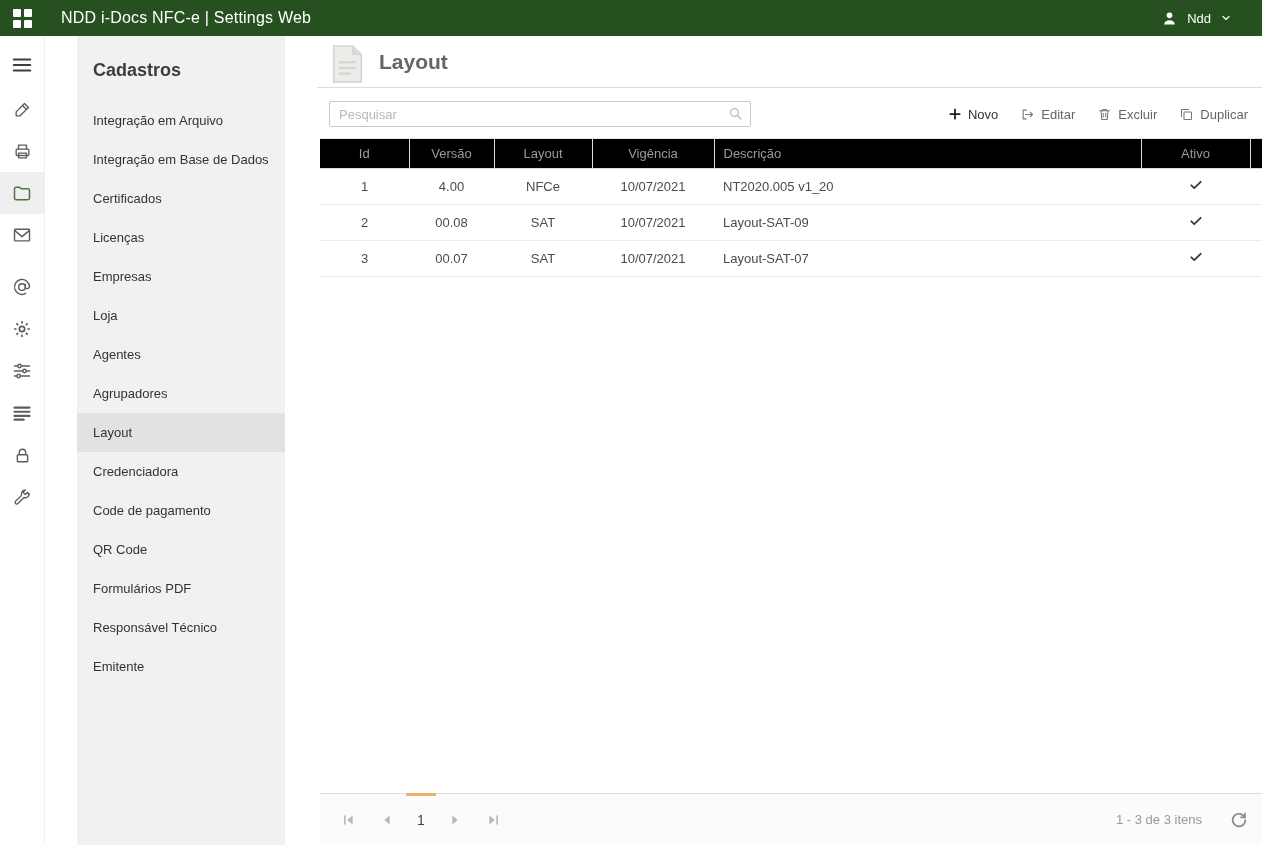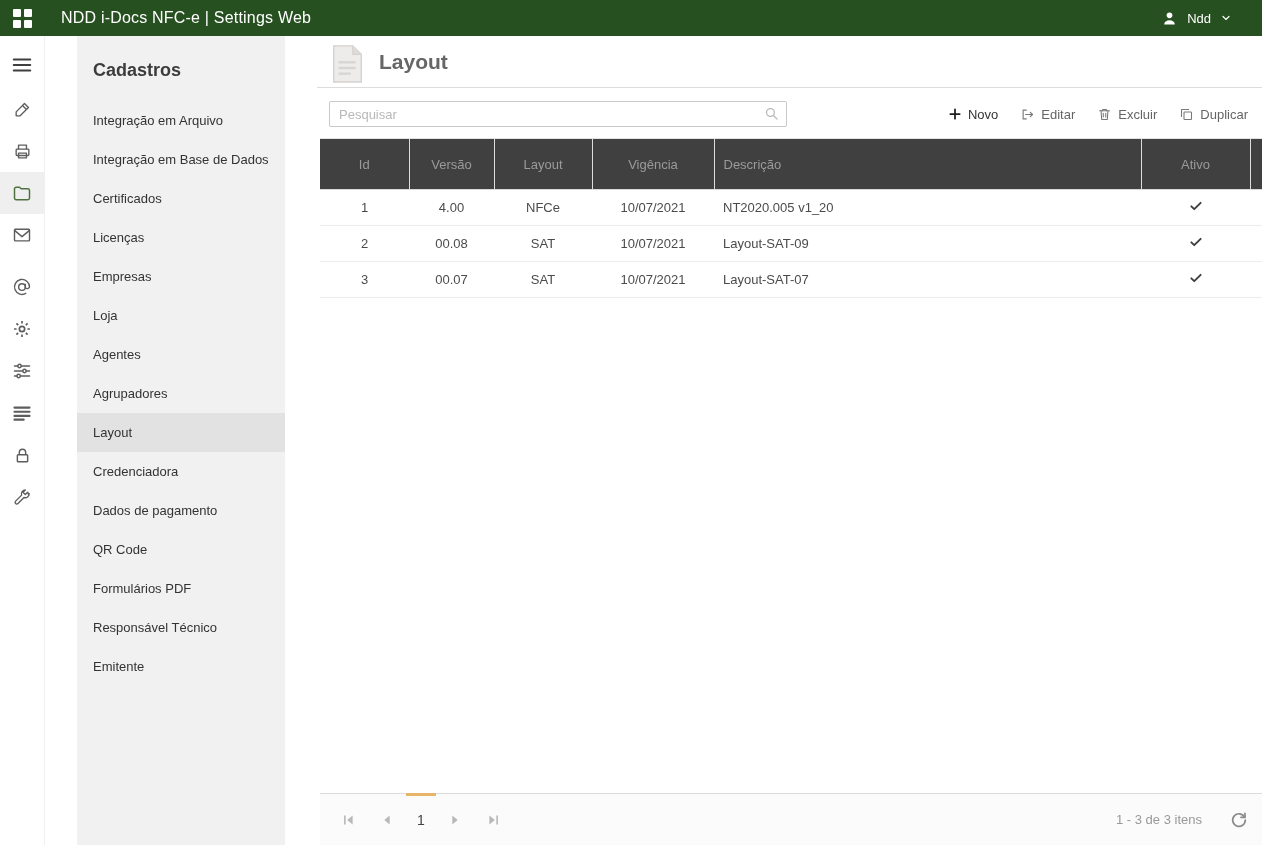"Pesquisar" .search-box { width: 458px -> 422px }
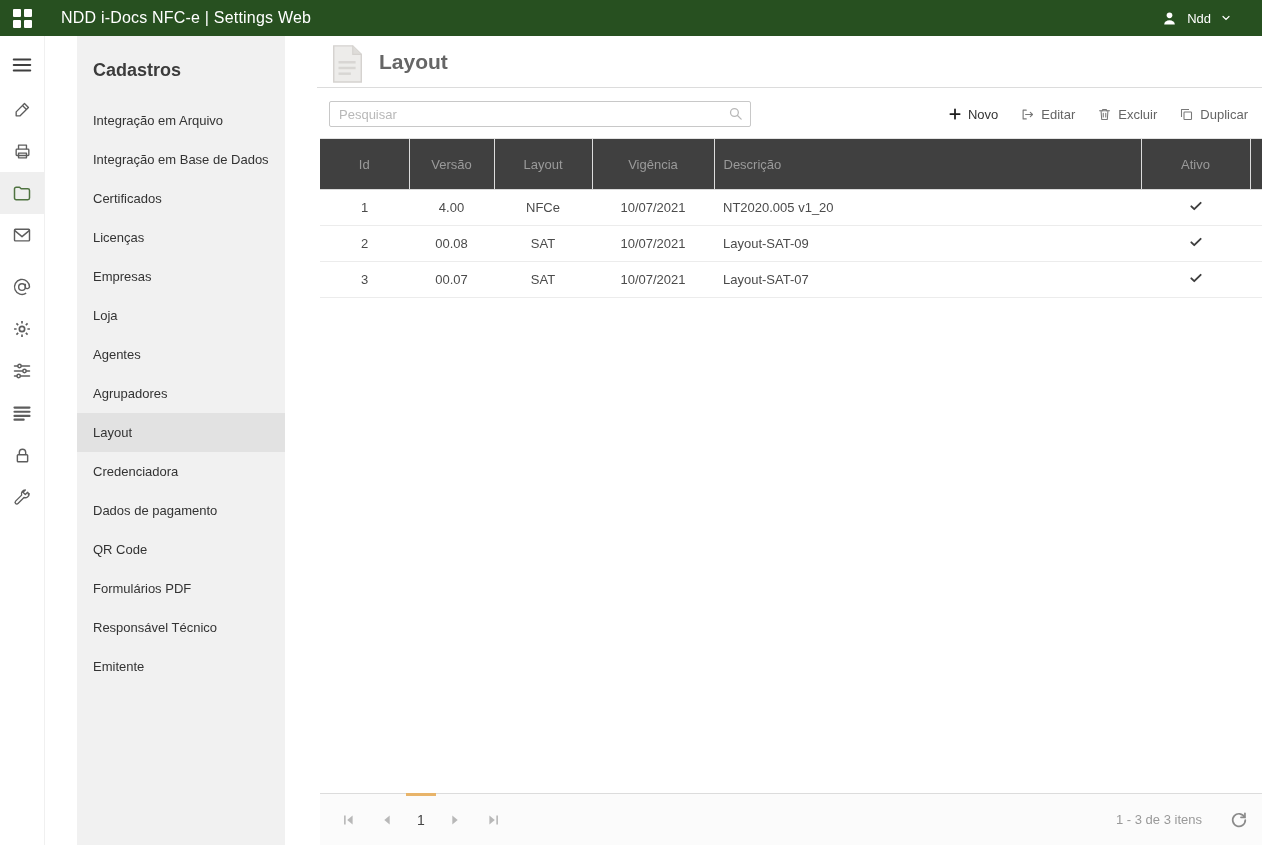"Id" thead th { background: #404040 -> #000000; height: 51px -> 30px }
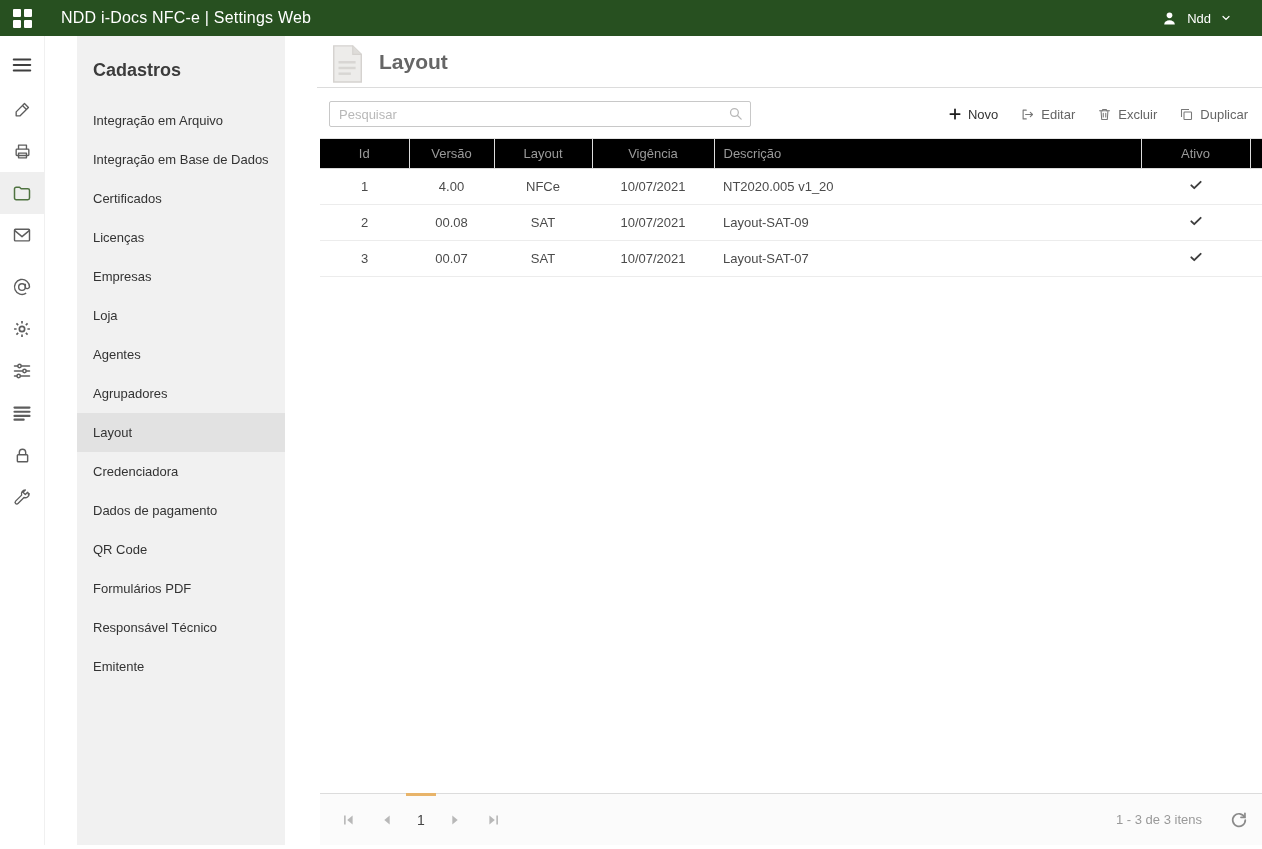"Dados de pagamento" div.side-item { text: Dados -> Code }
